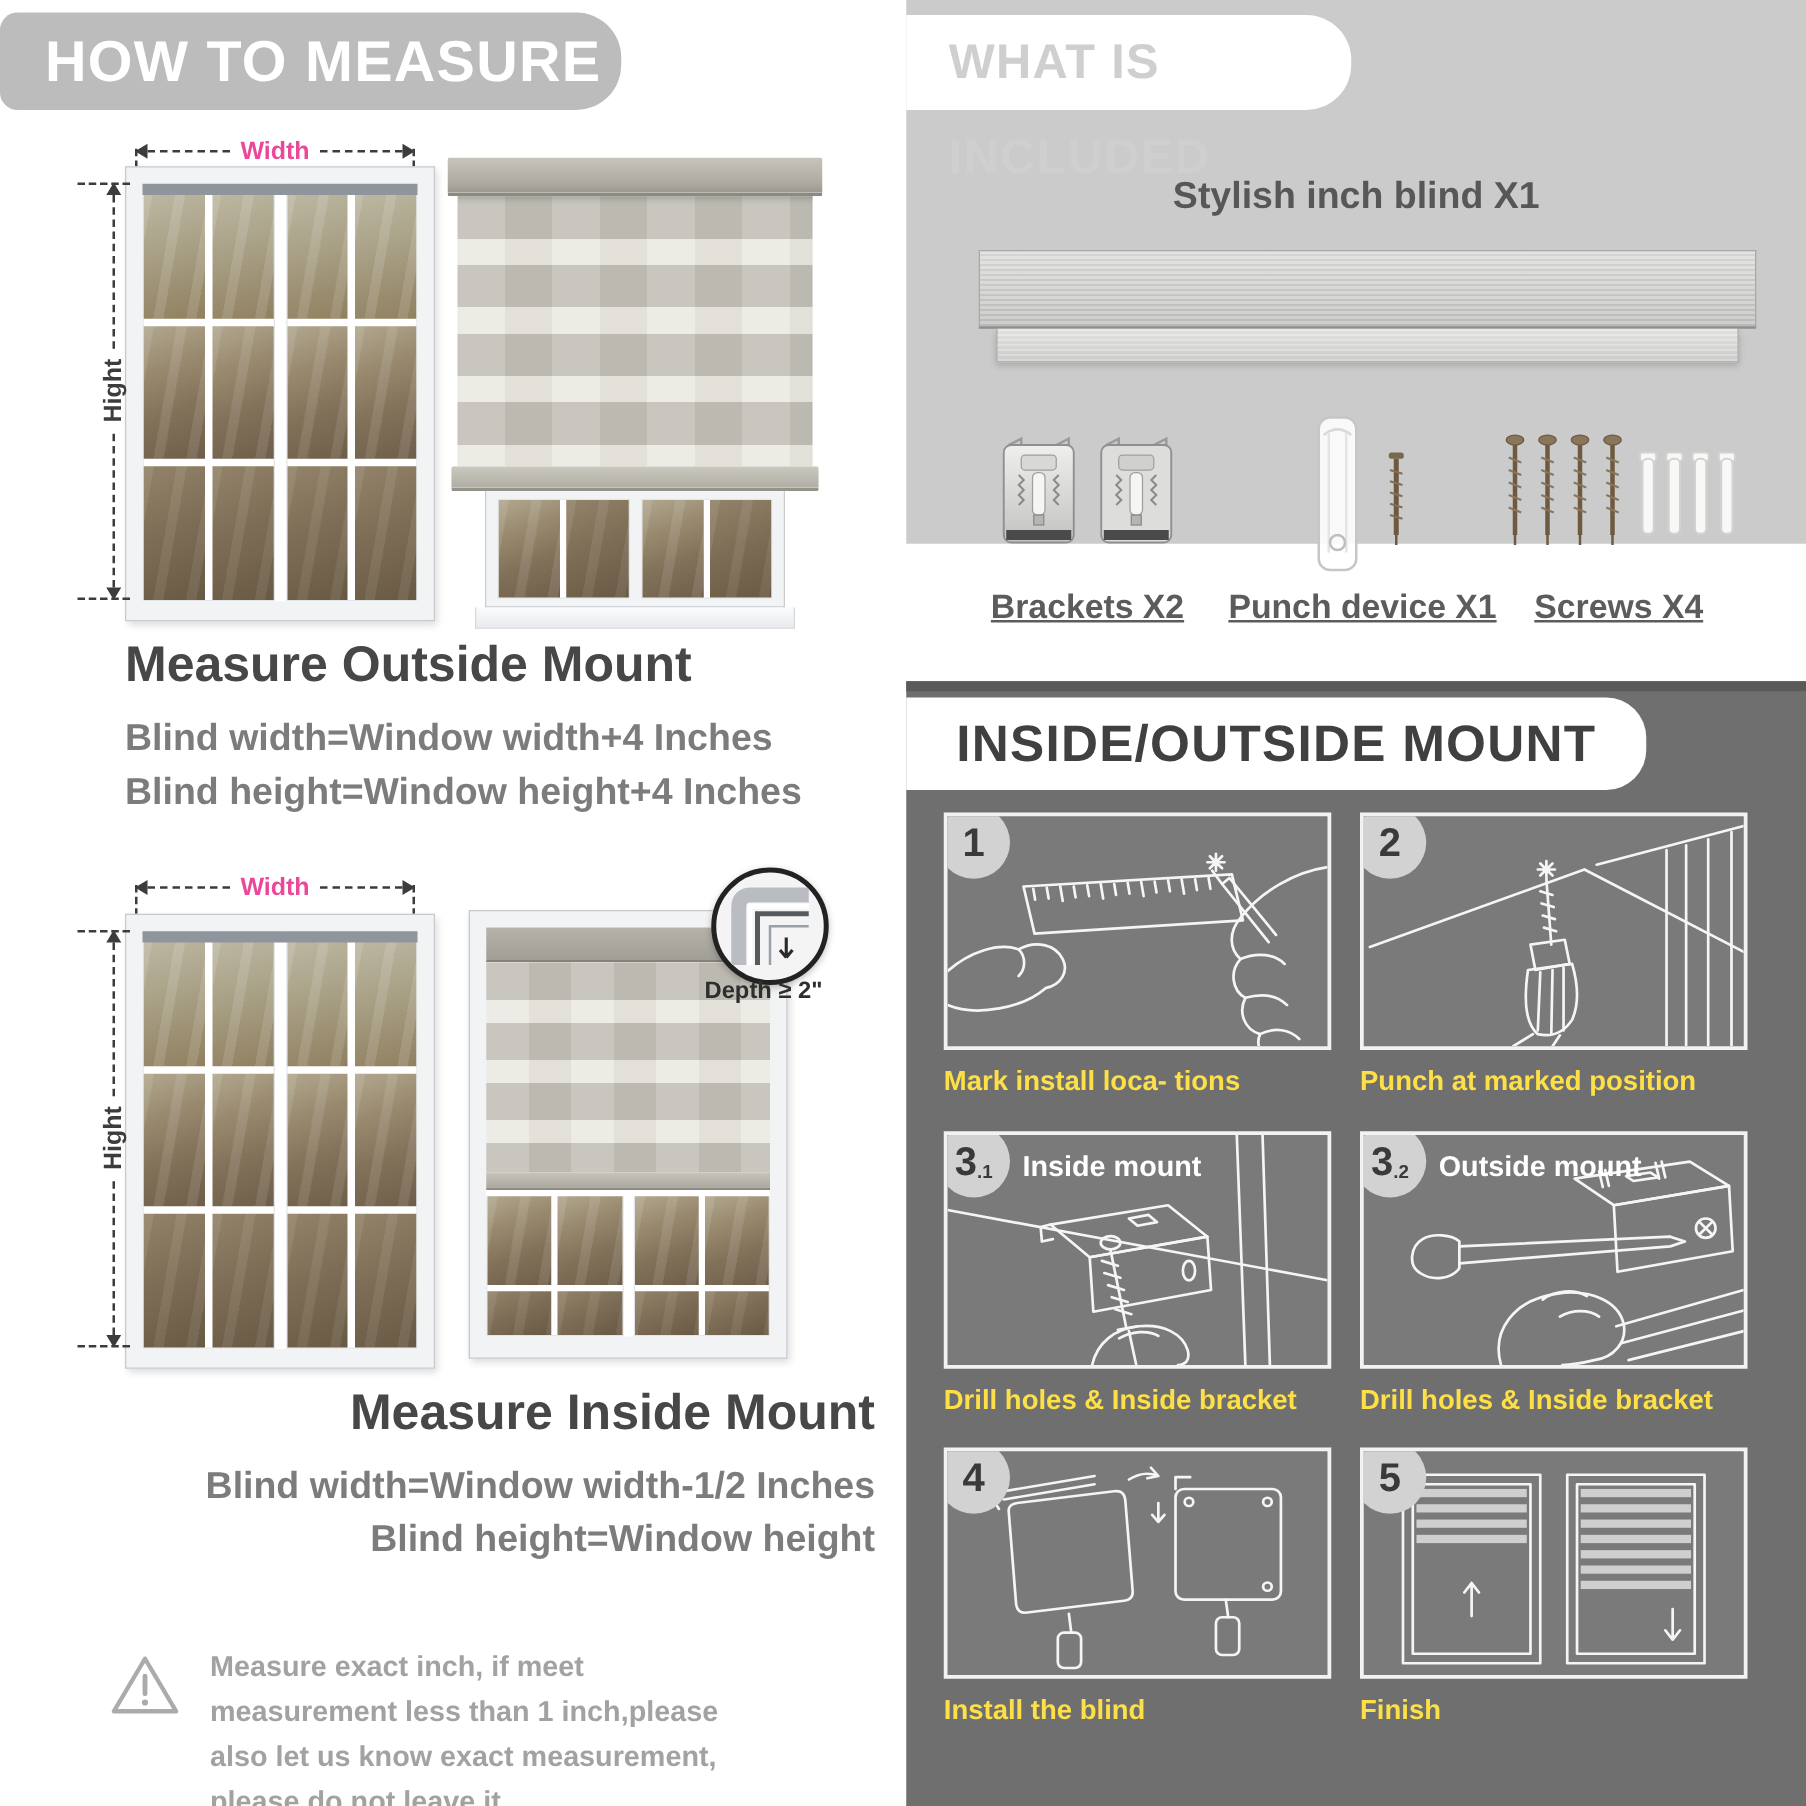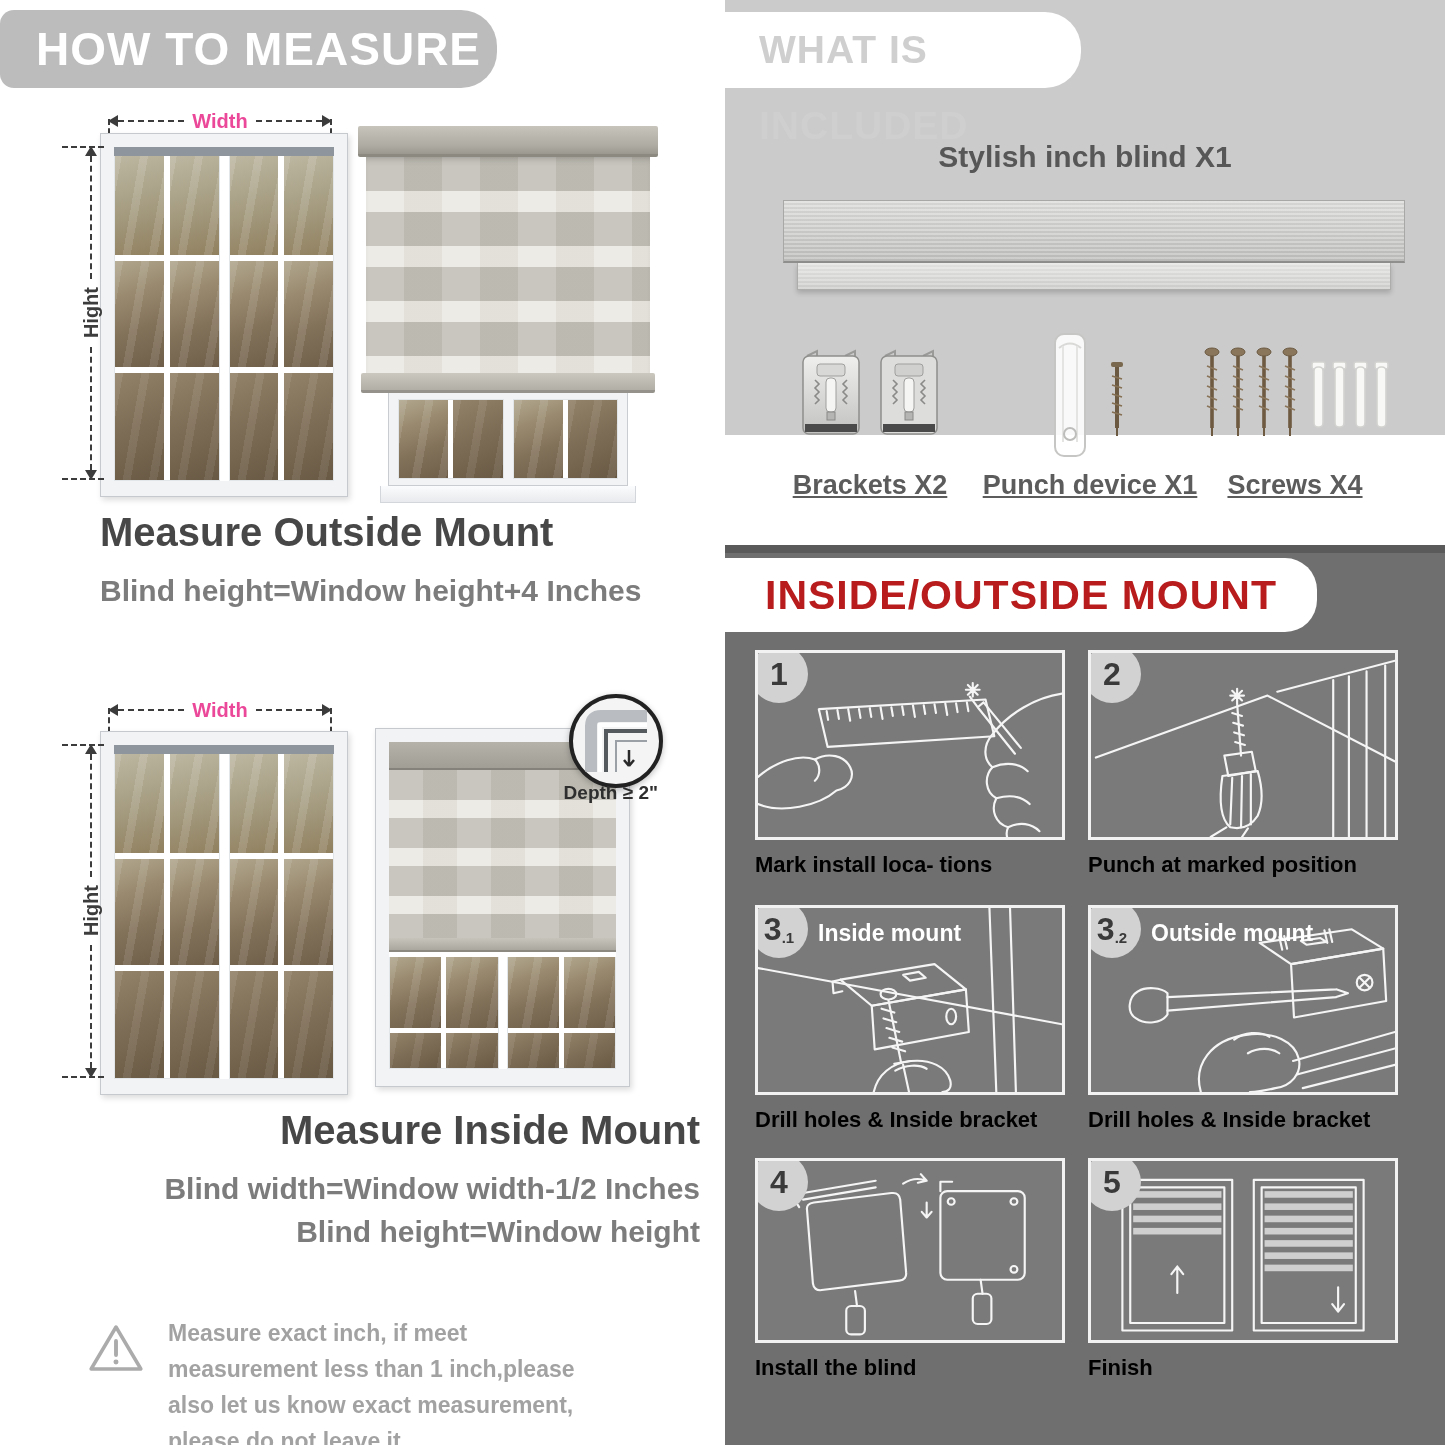"Blind width=Window width+4 Inches" p.tb-line { html: none -> <p>Blind width=Window width+4 Inches</p> }
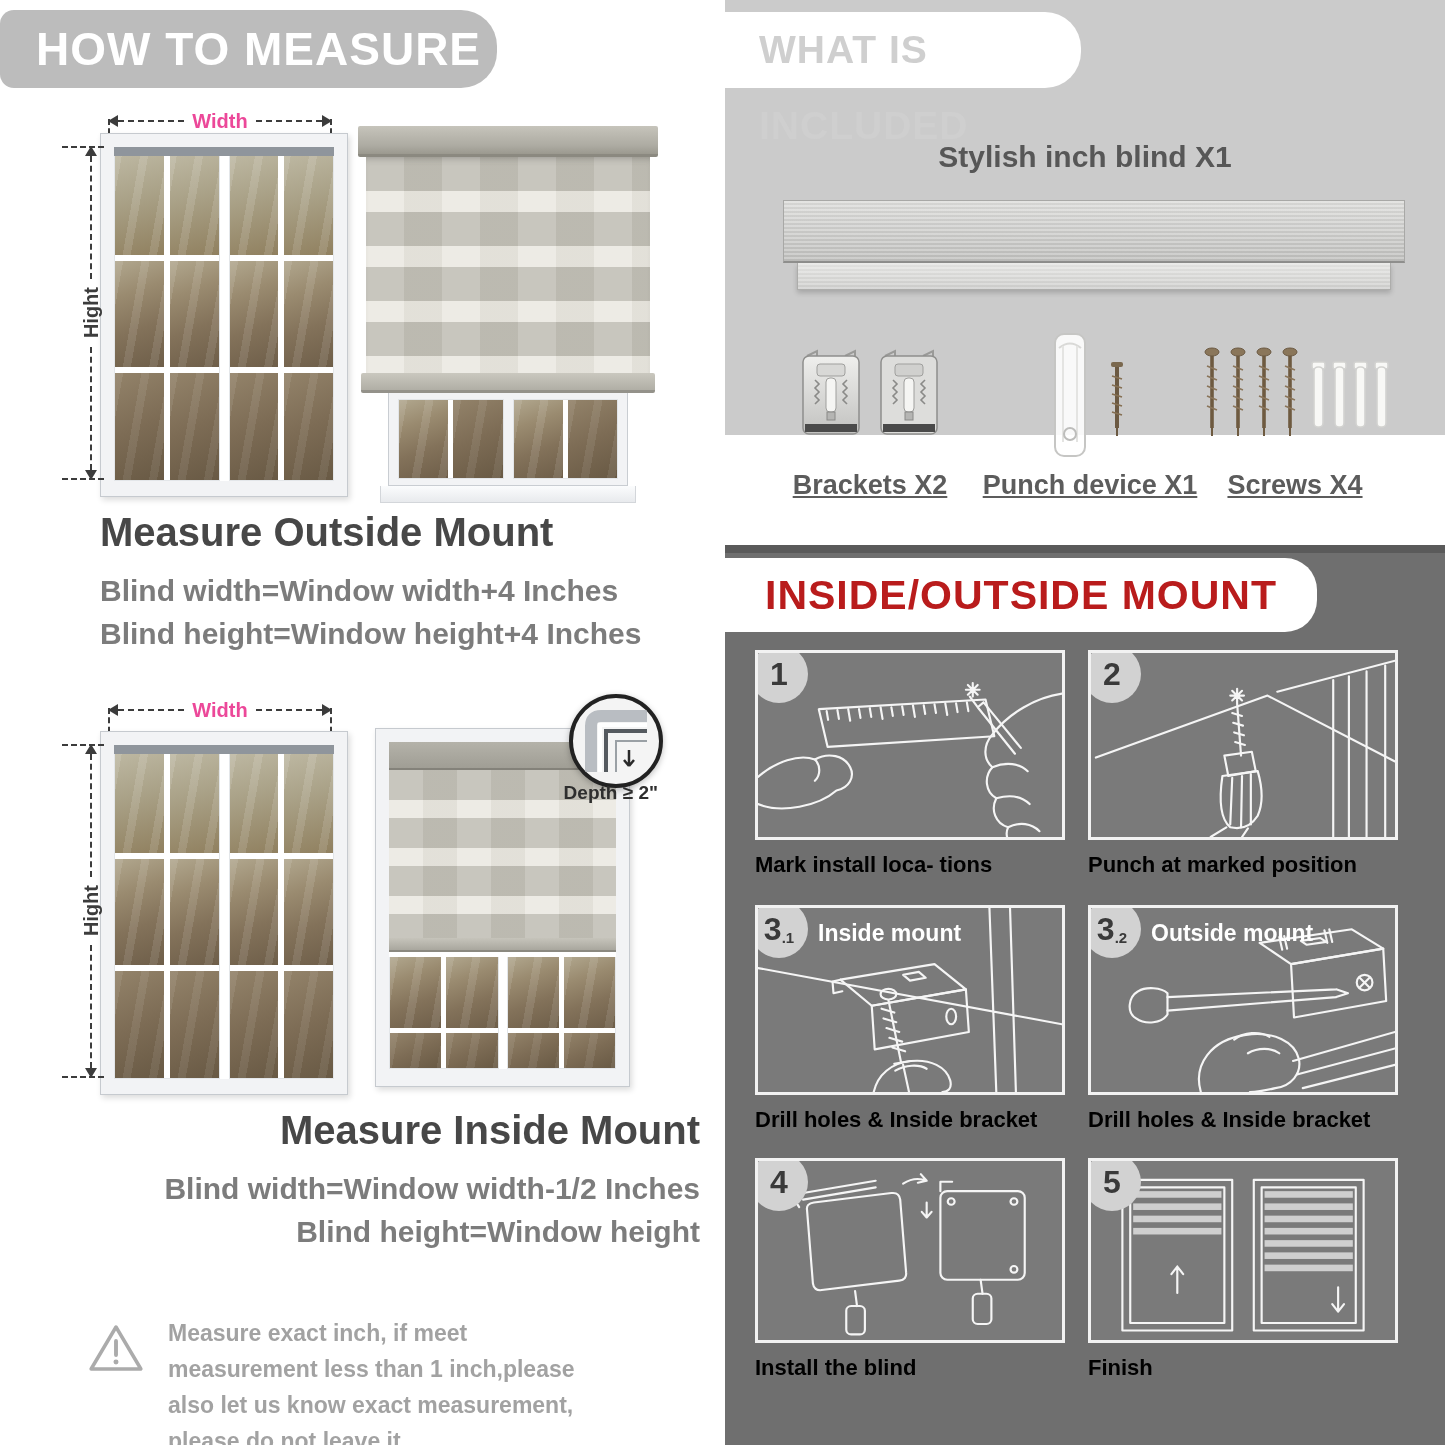"INSIDE/OUTSIDE MOUNT" .mount-header { color: #b91c1c -> #404040 }
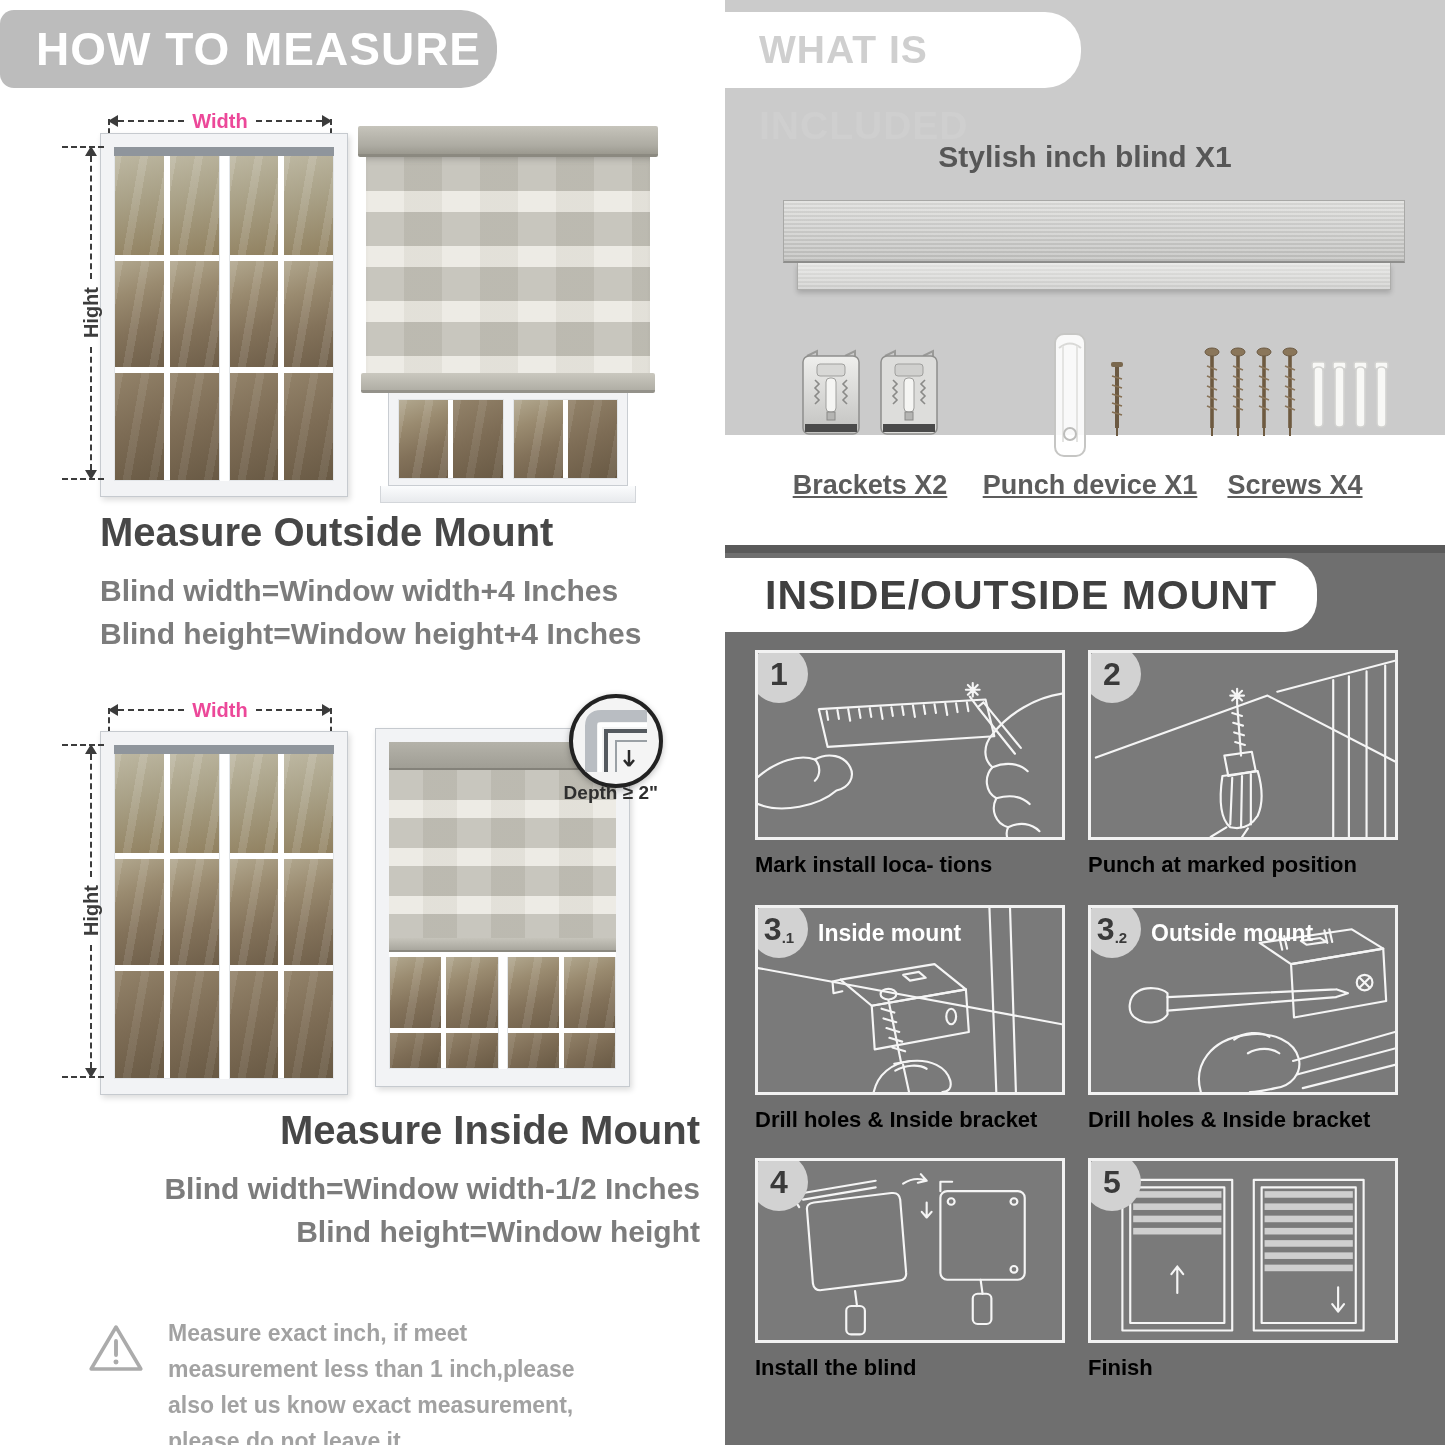"Mark install loca- tions" .caption { color: #000000 -> #fde047 }
